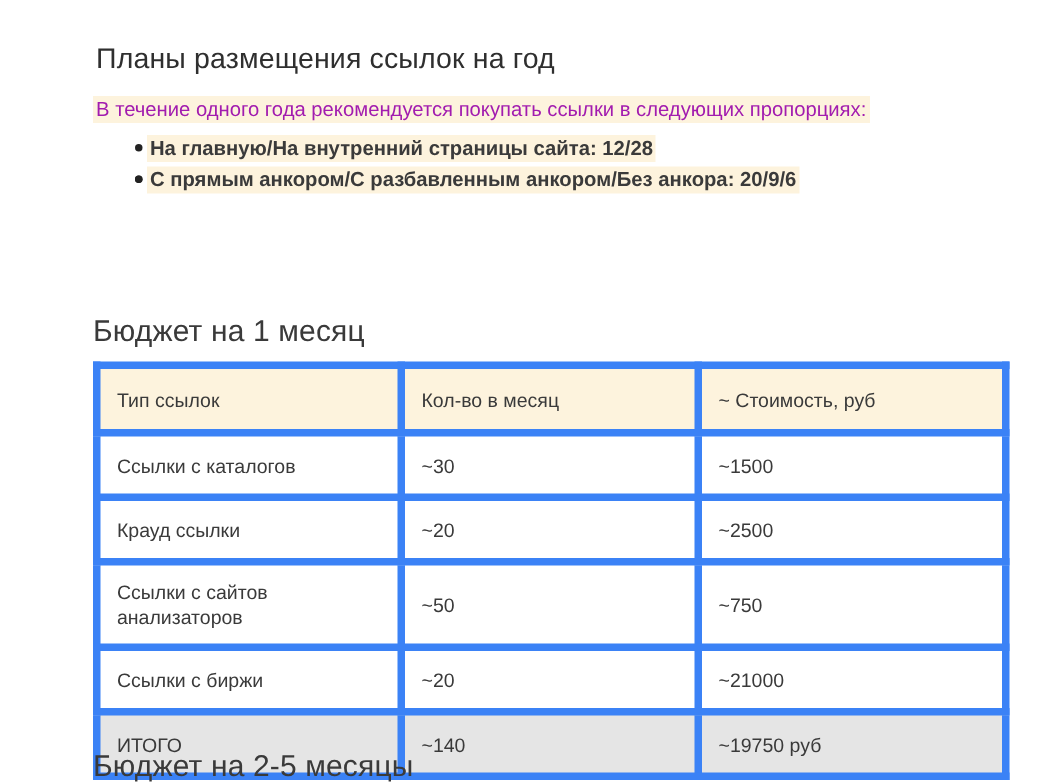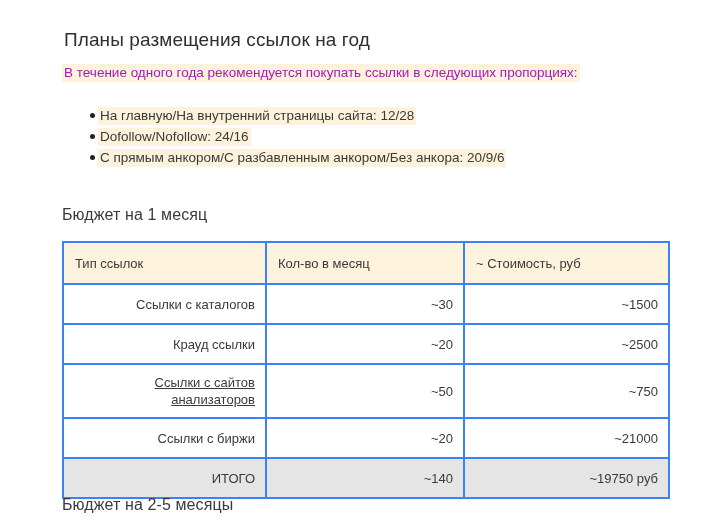"На главную/На внутренний страницы сайта:" .intro-list { font-weight: none -> bold; margin: 23px 0 0 0 -> 6px 0 0 0 }
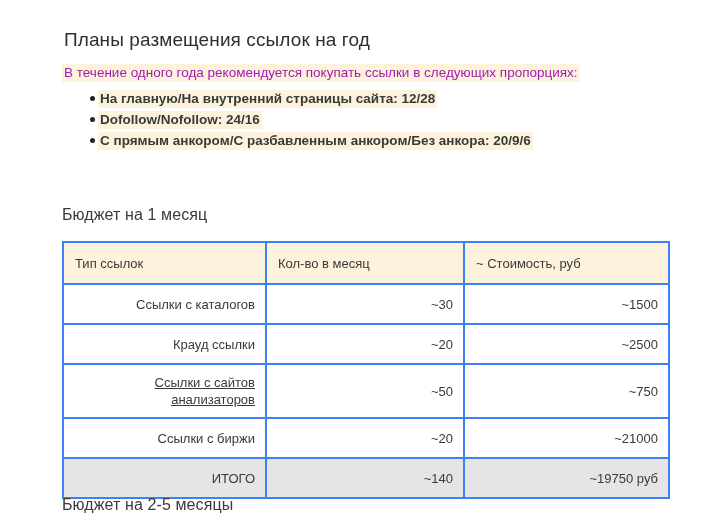"Dofollow/Nofollow: 24/16" span.hl { html: <span>Dofollow/Nofollow: 24/16</span> -> none }
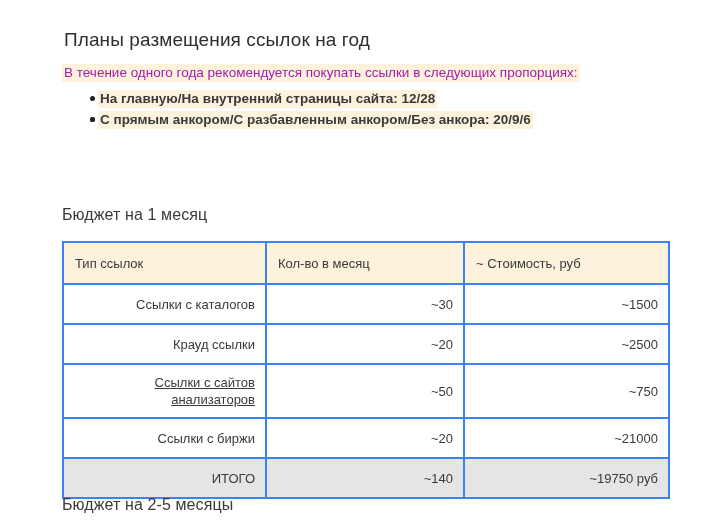"Бюджет на 1 месяц" .h-sec { font-size: 16px -> 20px }
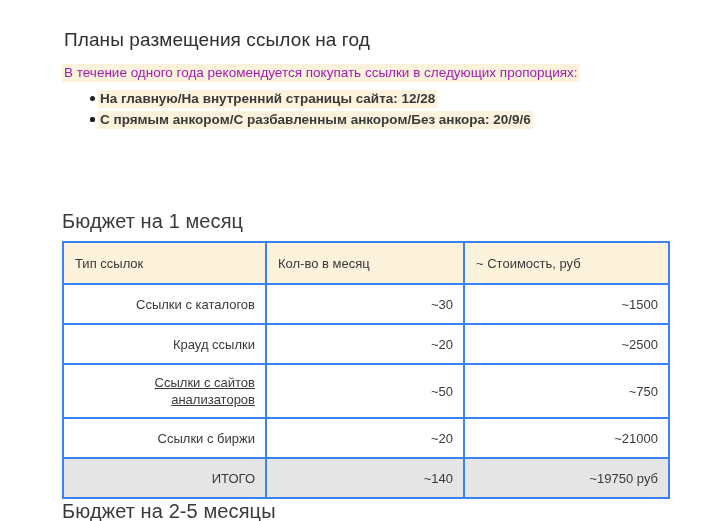"Тип ссылок" table.budget th, table.budget td { border: 2px solid #3b82f6 -> 5px solid #3b82f6 }
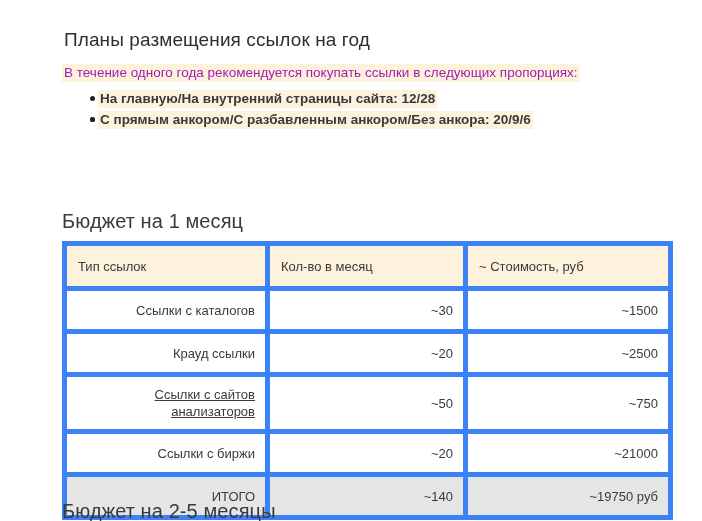"Ссылки с каталогов" table.budget tbody td { text-align: right -> none }
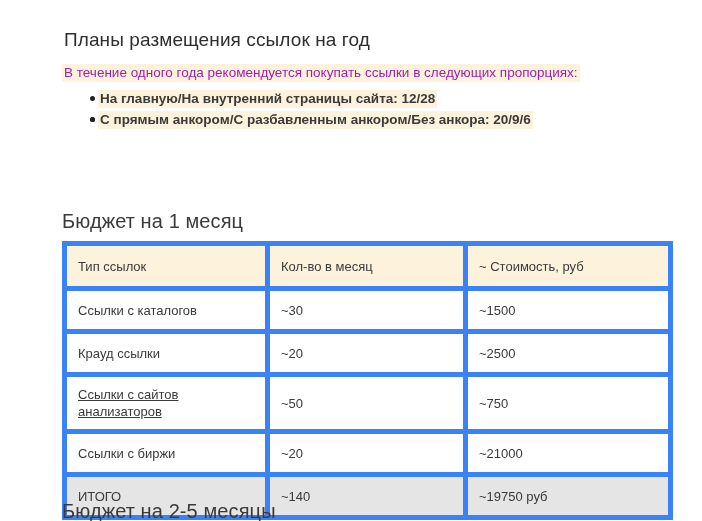"Ссылки с сайтов" table.budget td.two-line { text-decoration: underline -> none }
